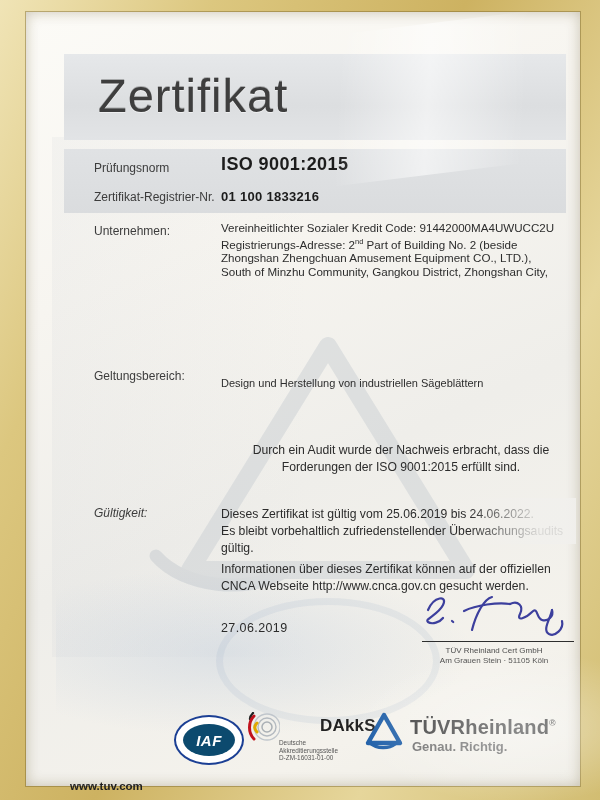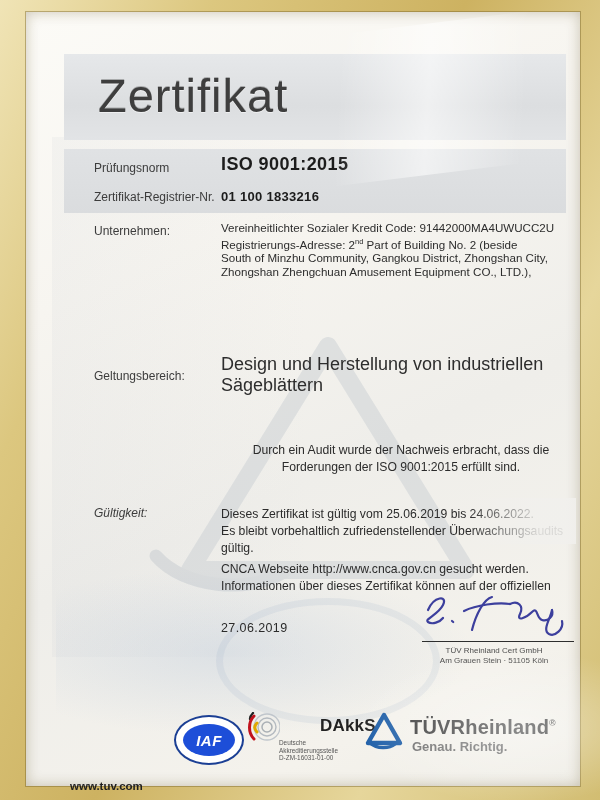"South of Minzhu Community, Gangkou" div.addr-line { order: before "Zhongshan Zhengchuan Amusement Equipment" -> after "Zhongshan Zhengchuan Amusement Equipment" }
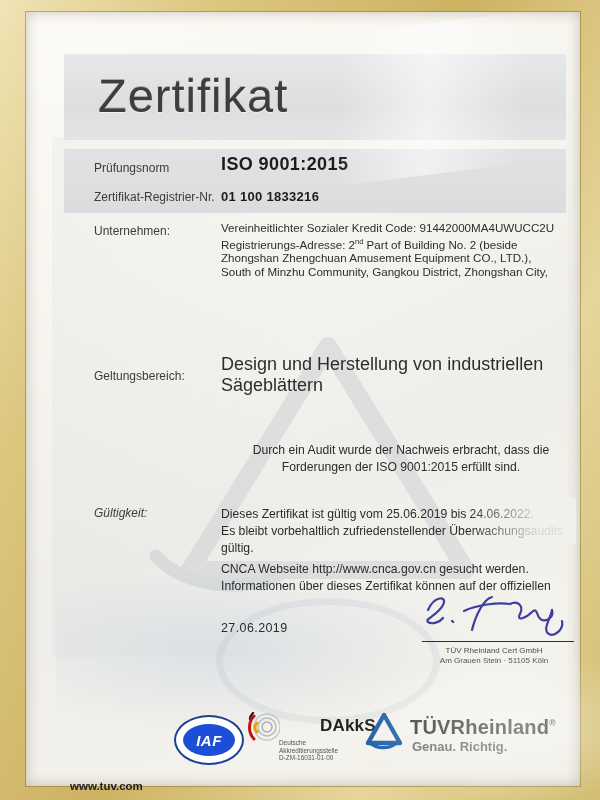"Design und Herstellung von industriellen" .scope-value { font-size: 18px -> 11px; top: 342px -> 365px }
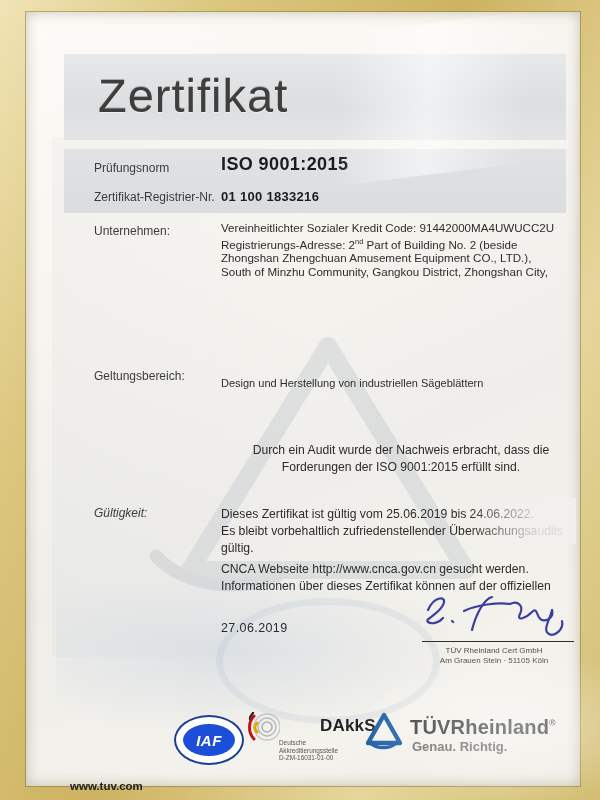"CNCA Webseite http://www.cnca.gov.cn" div { order: before "Informationen über dieses Zertifikat" -> after "Informationen über dieses Zertifikat" }
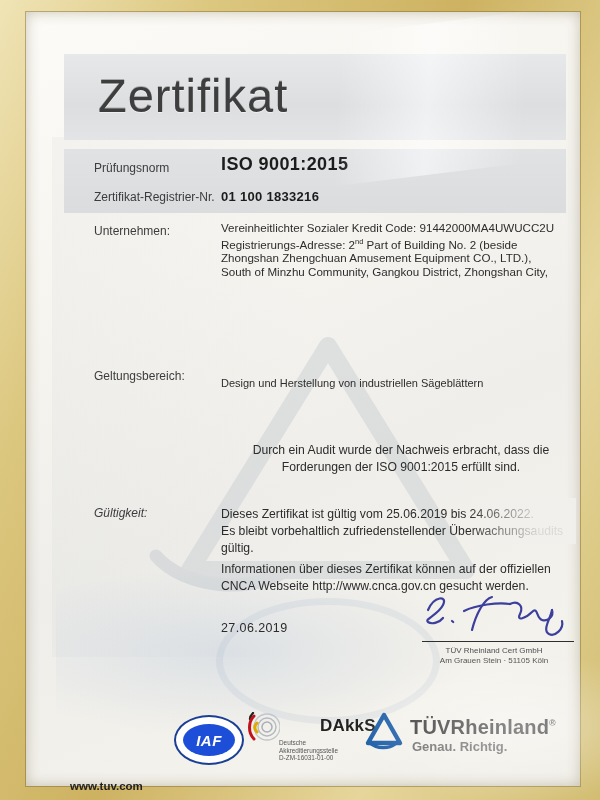"IAF" .iaf-inner { background: #1d4ed8 -> #0c4a6e }
